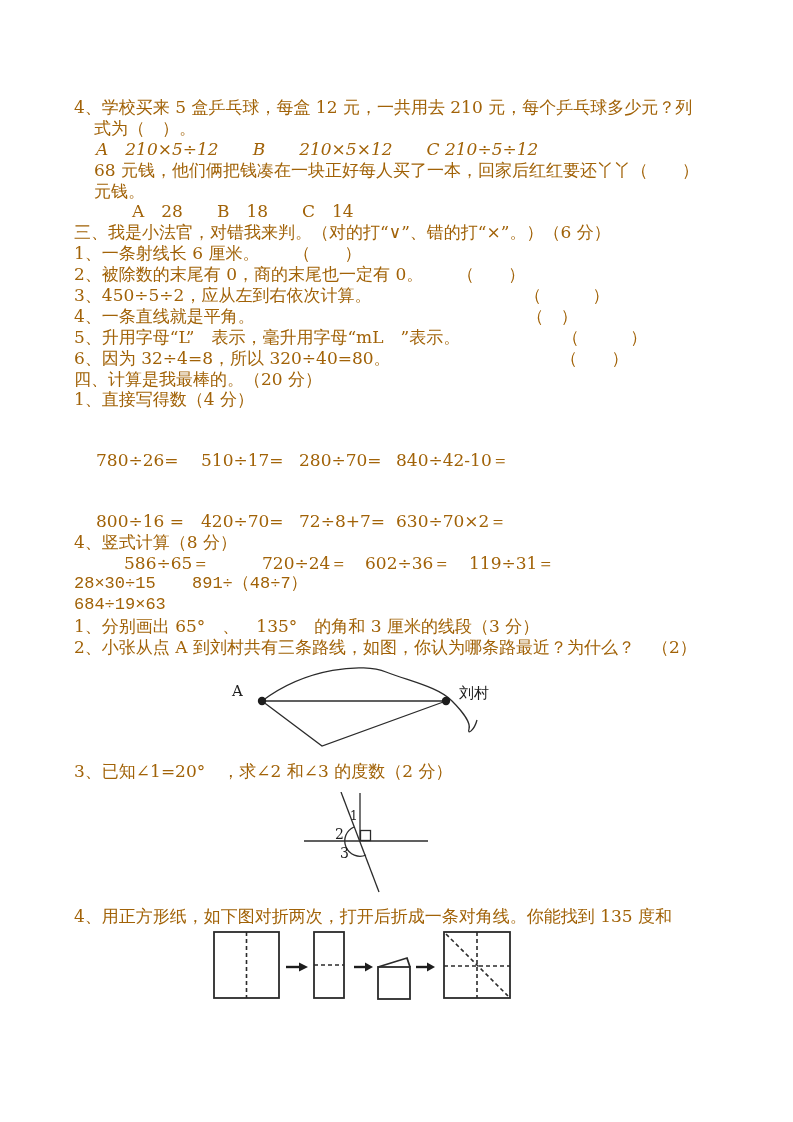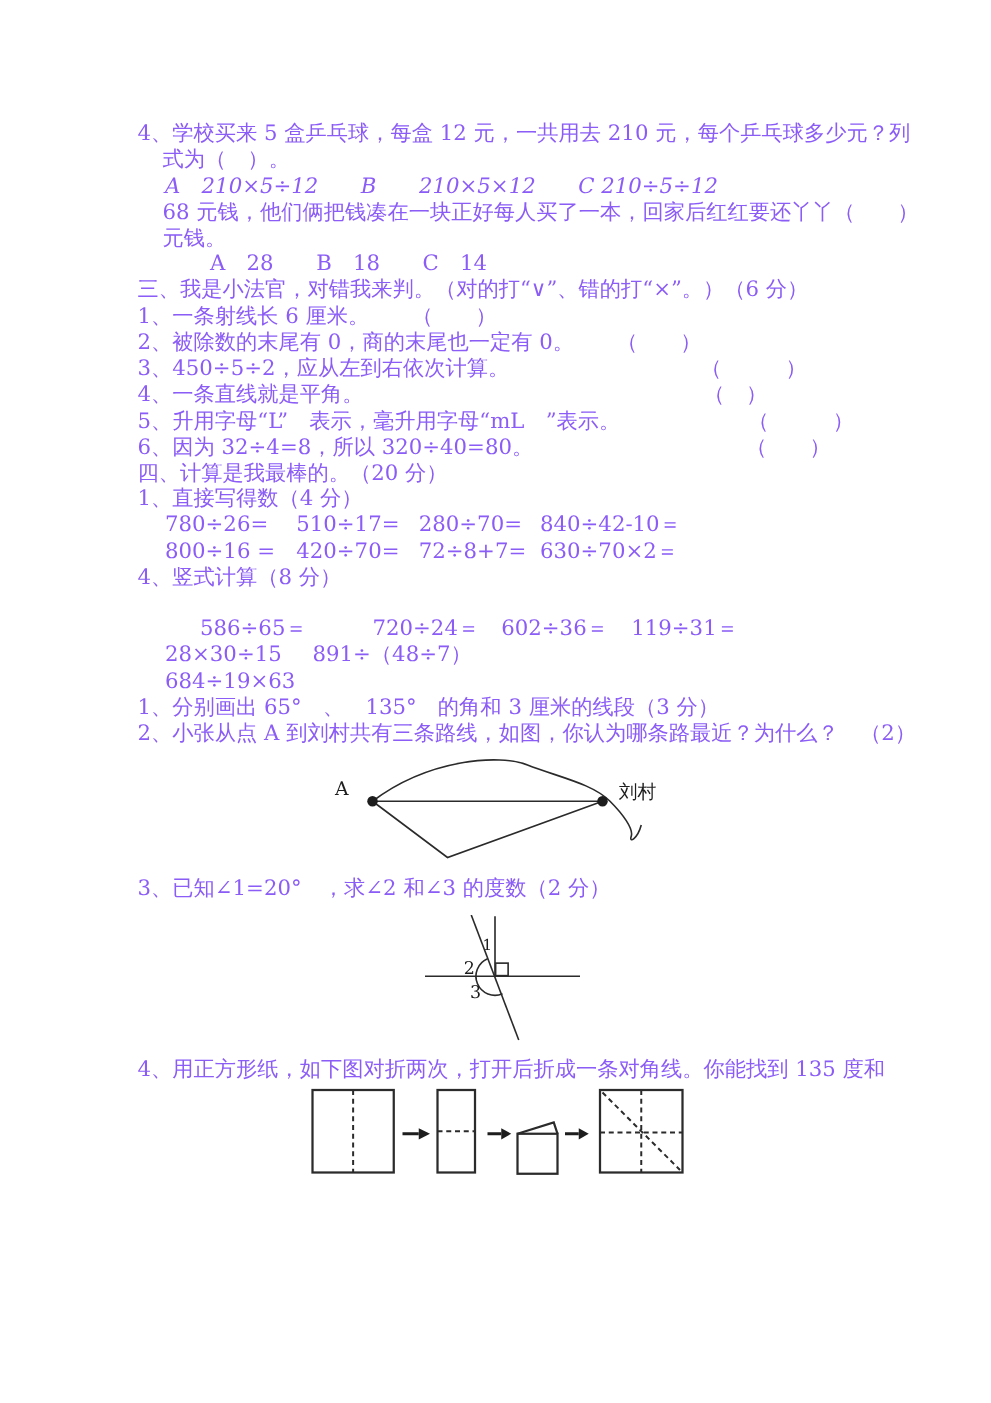"4、学校买来 5 盒乒乓球，每盒 12 元，一共用去" .sheet { color: #8b5cf6 -> #a16207; padding: 97px 85px 0 110px -> 97px 85px 0 74px }
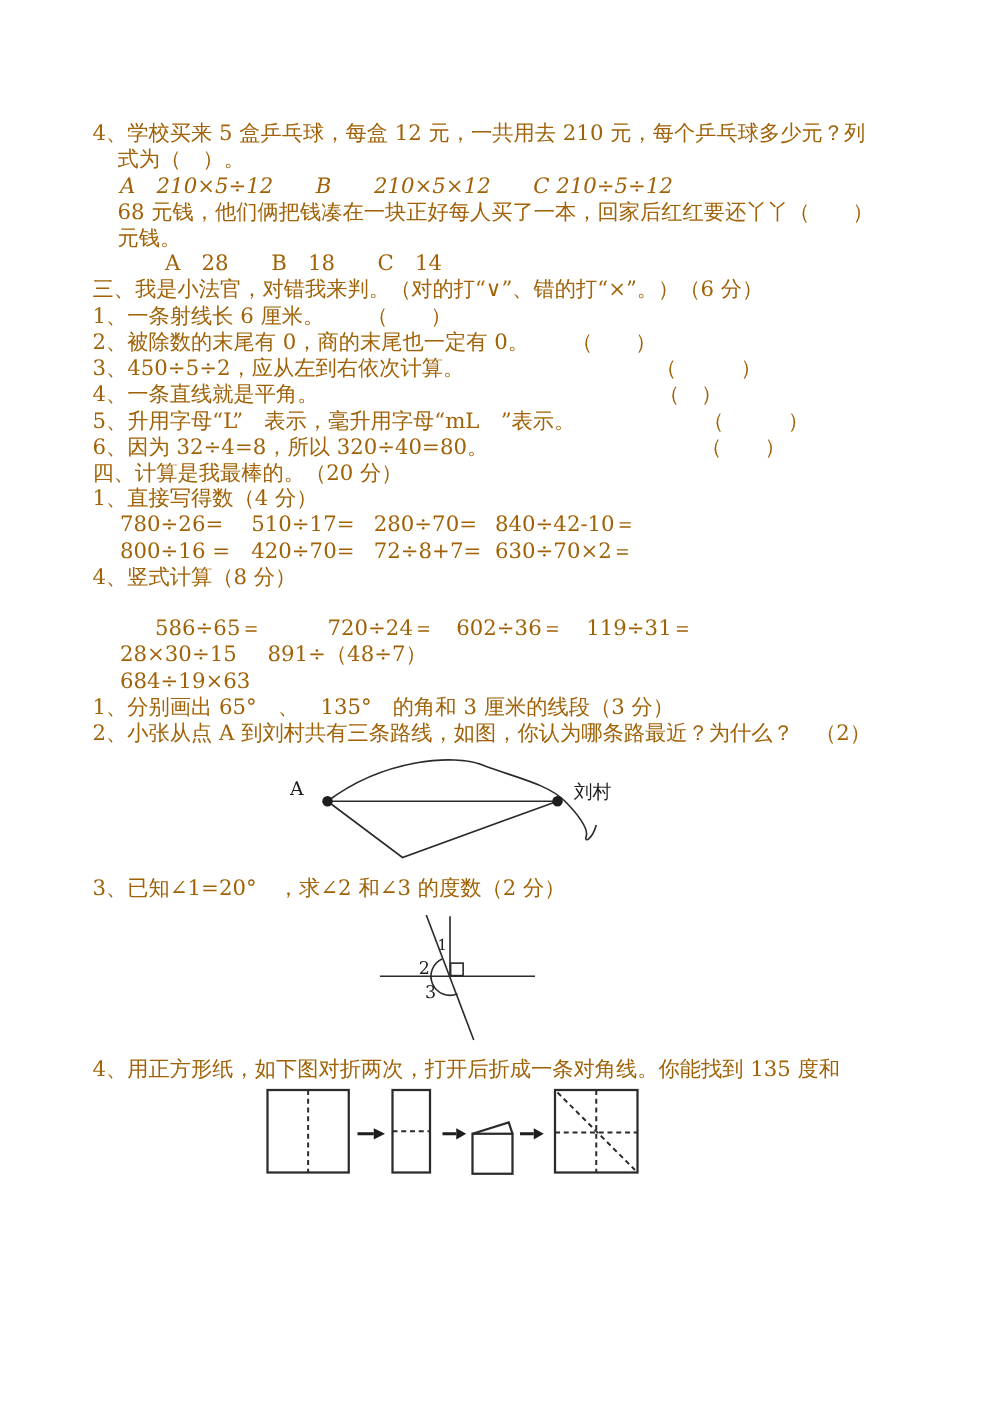"780÷26=" .grid4a { margin-top: none -> 40px }
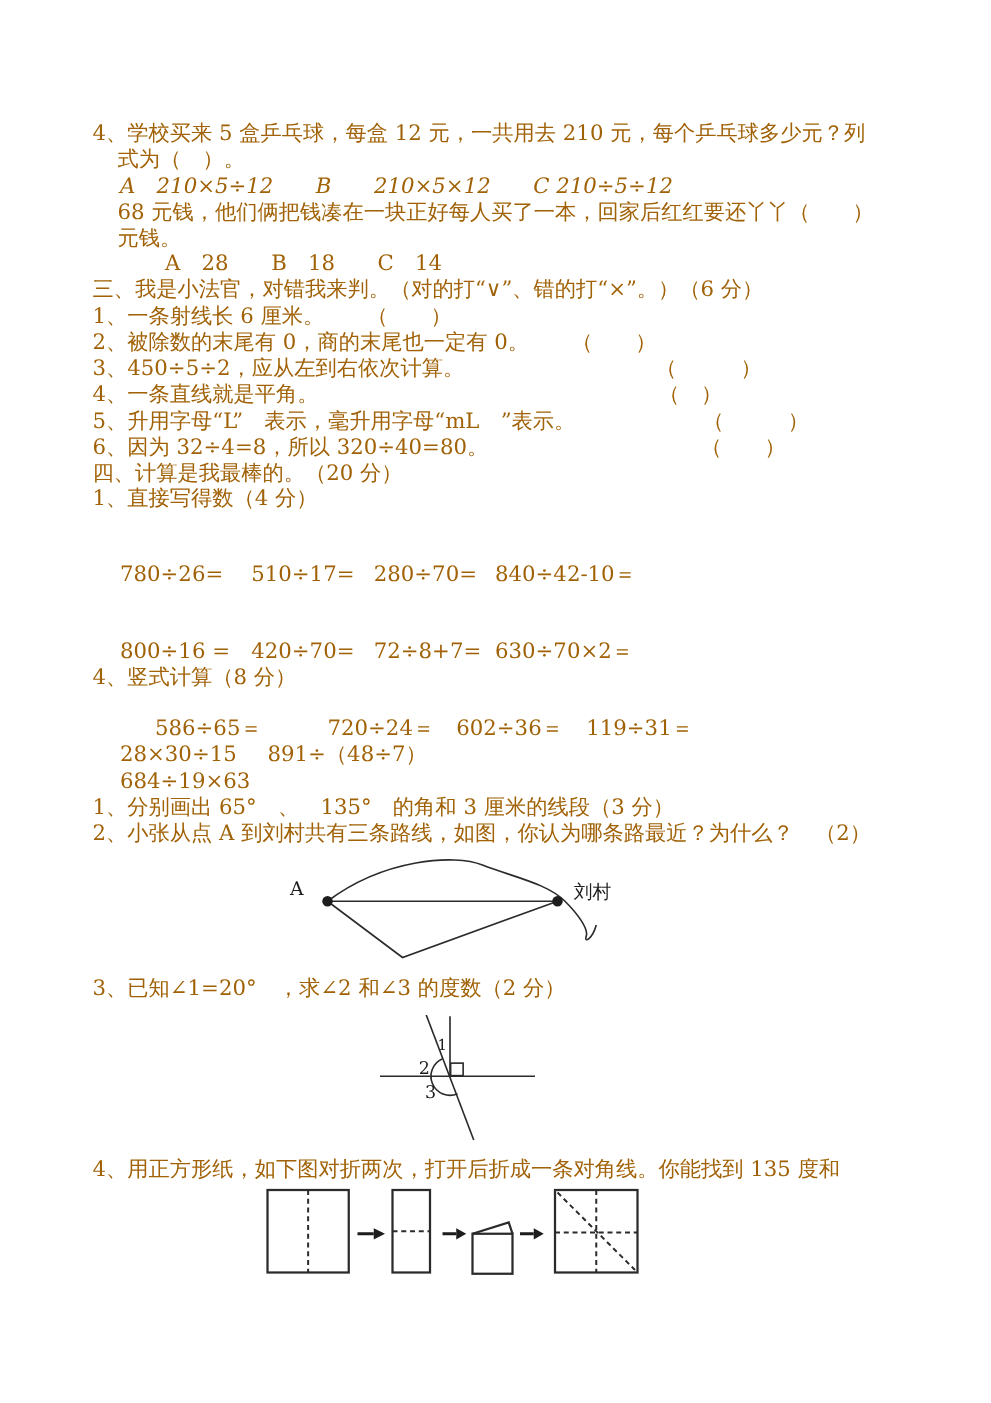"586÷65＝" .grid4b { margin-top: 20px -> none }
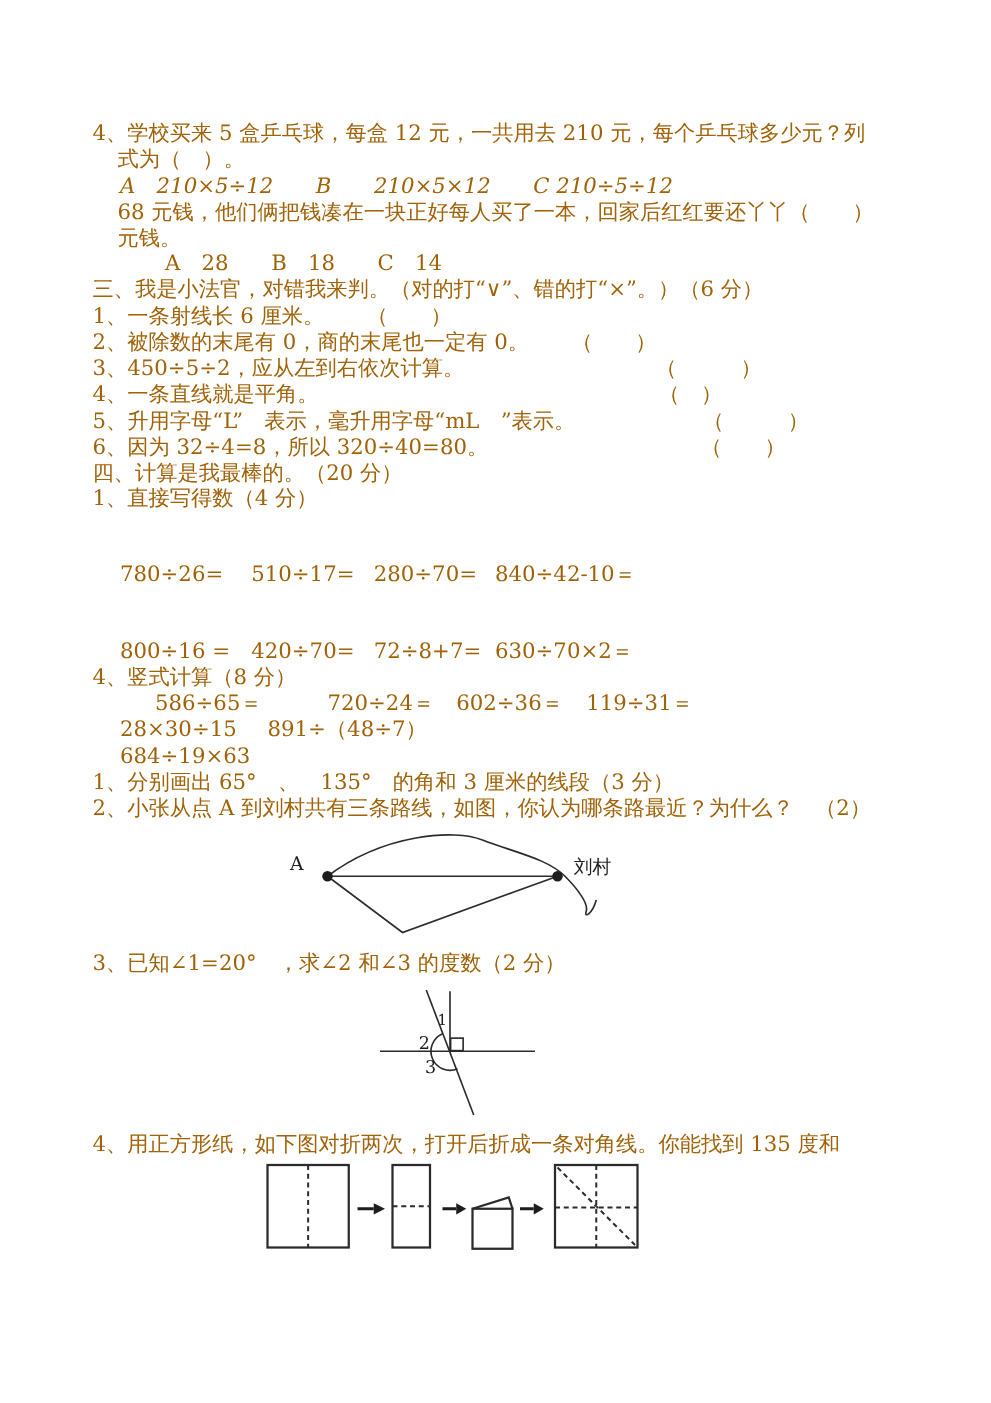"28×30÷15" .grid2 { font-family: none -> Liberation Mono, monospace; margin-left: 22px -> none }
